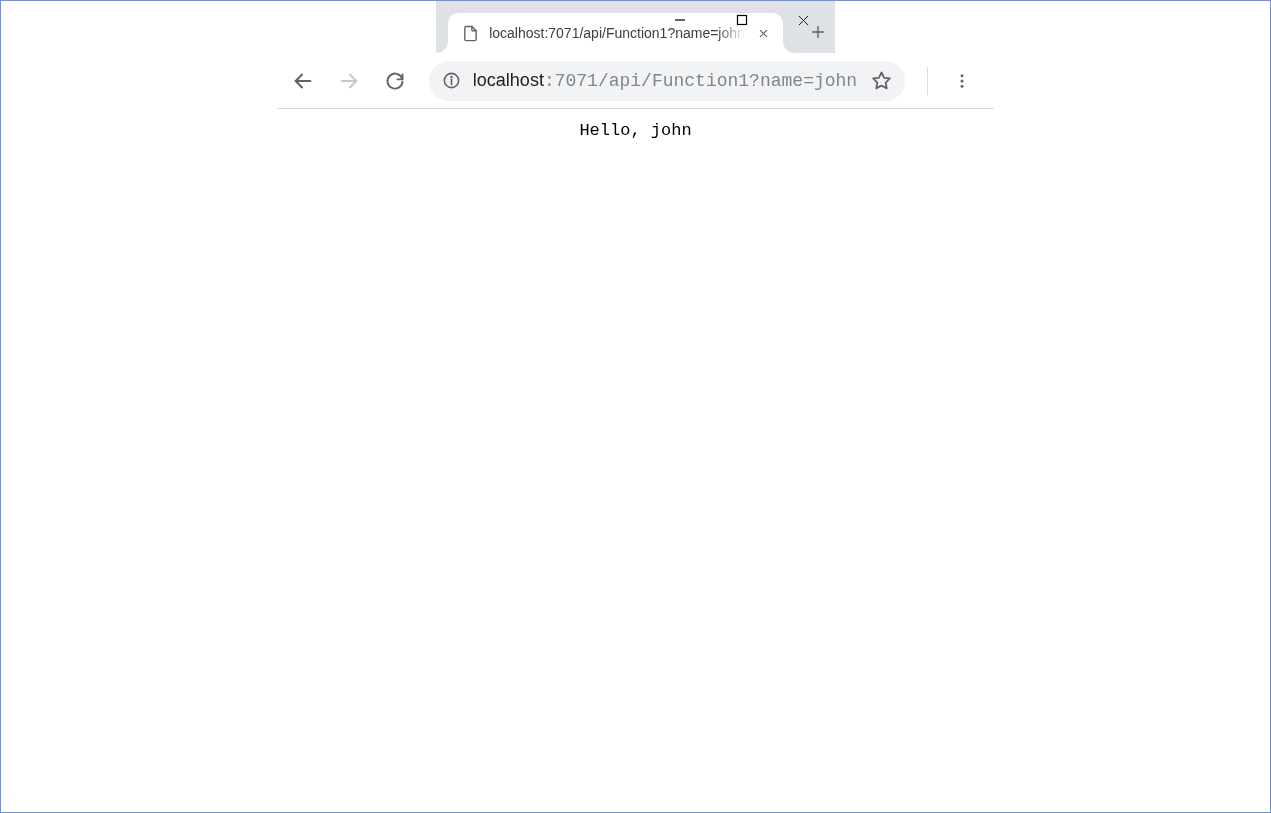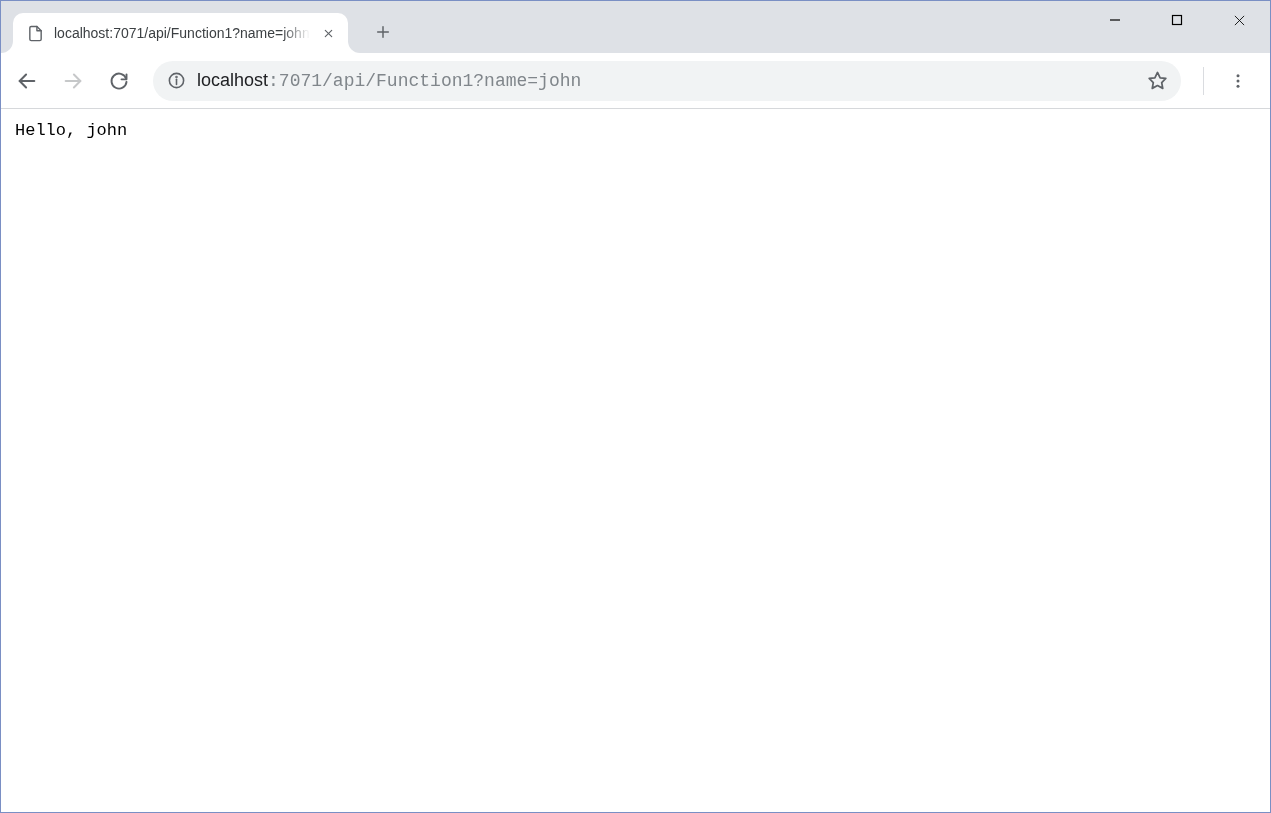"localhost:7071/api/Function1?name=john" .window { align-items: none -> center }
